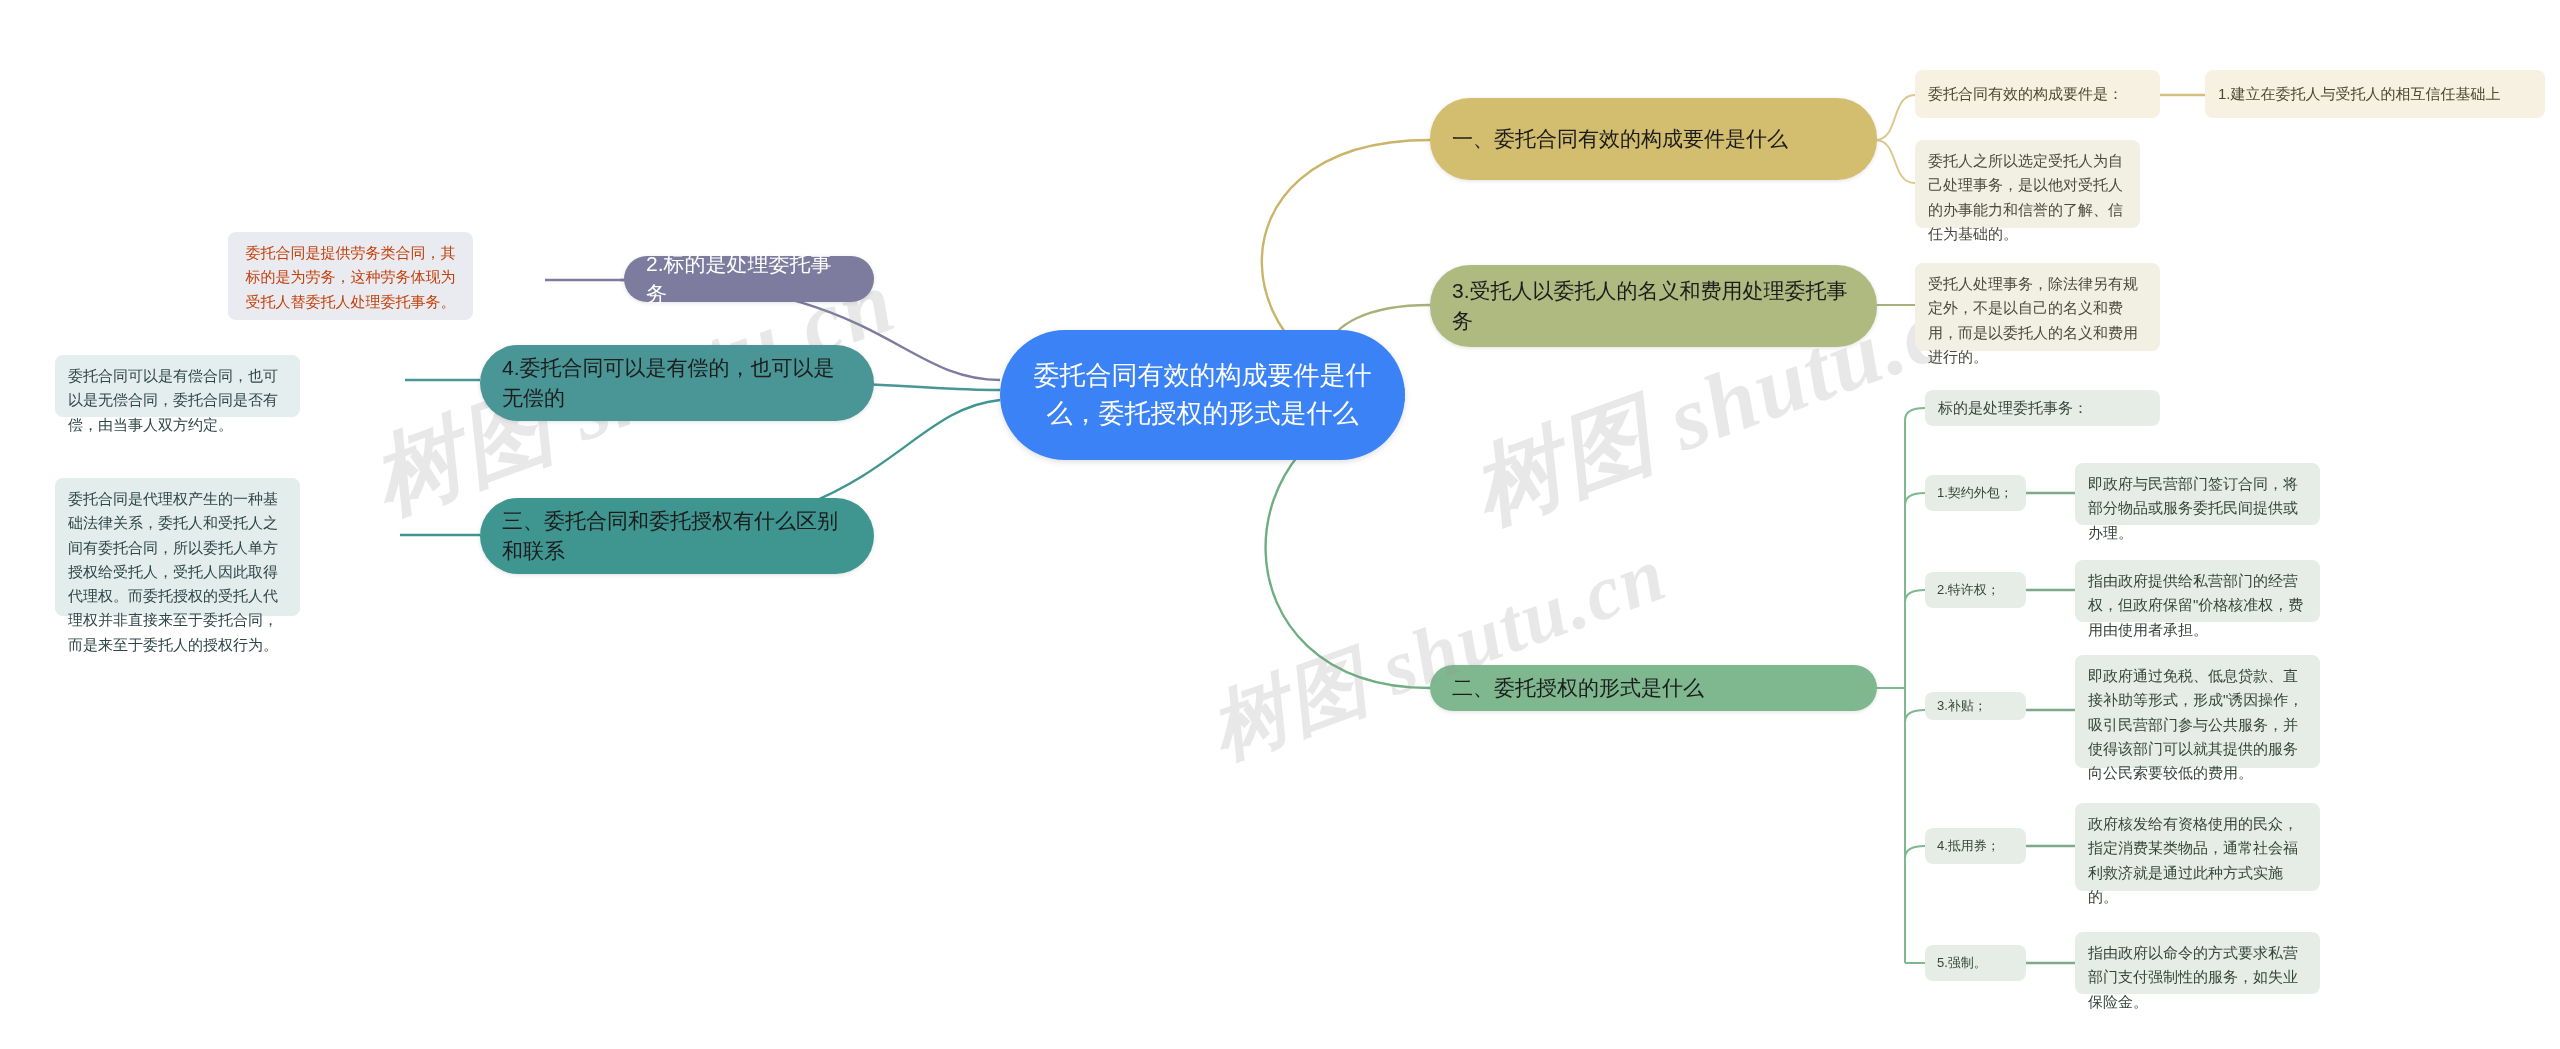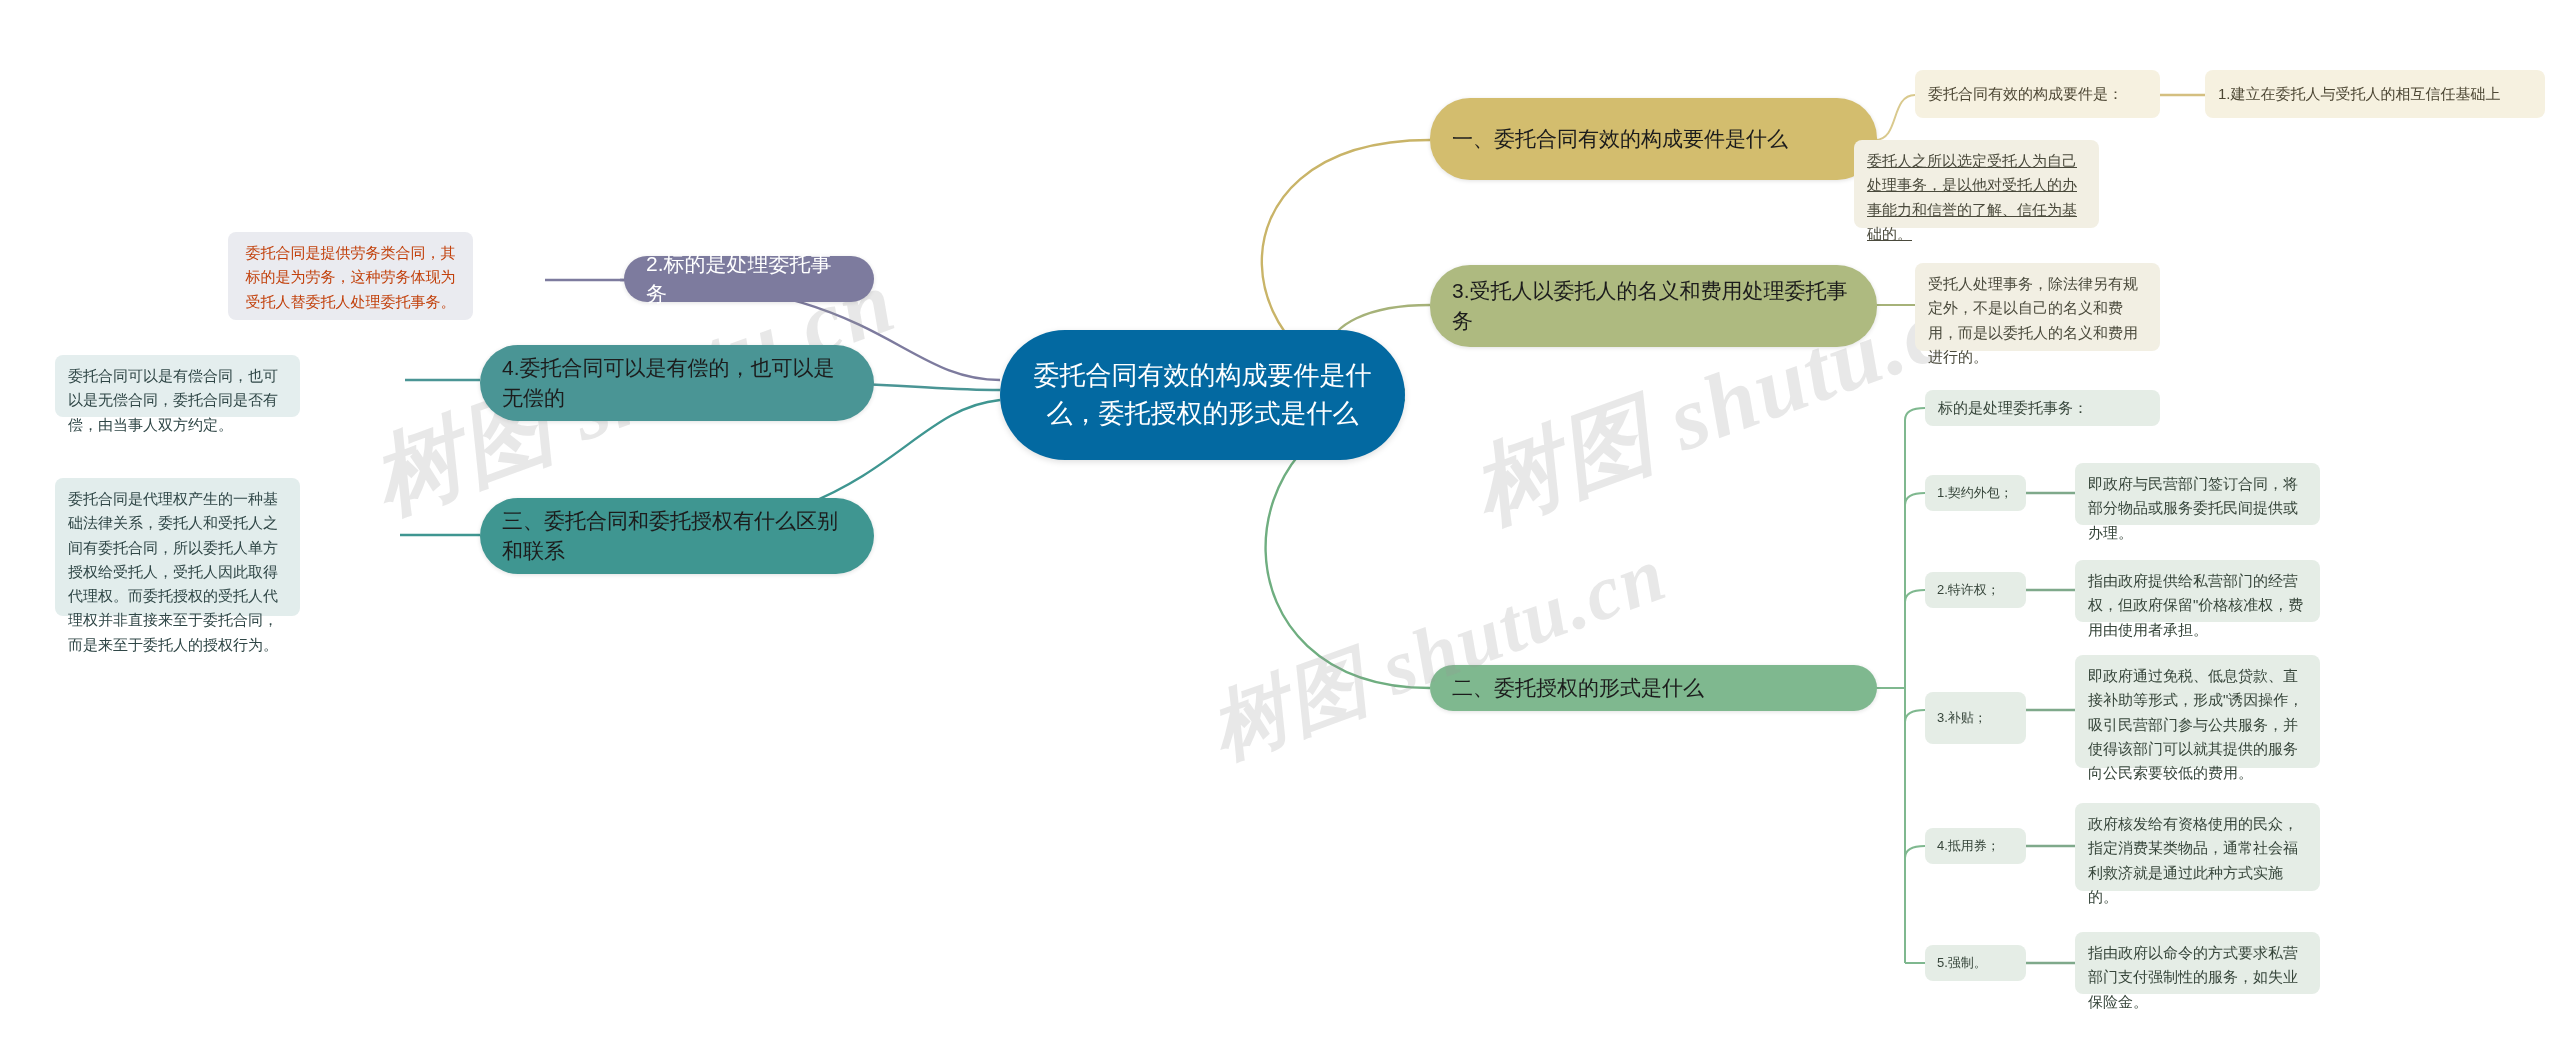"委托人之所以选定受托人为自己处理事务，是以他对受托人的办事能力和信誉的了解、信任" div.node { left: 1854px -> 1915px; text-decoration: underline -> none; width: 245px -> 225px }
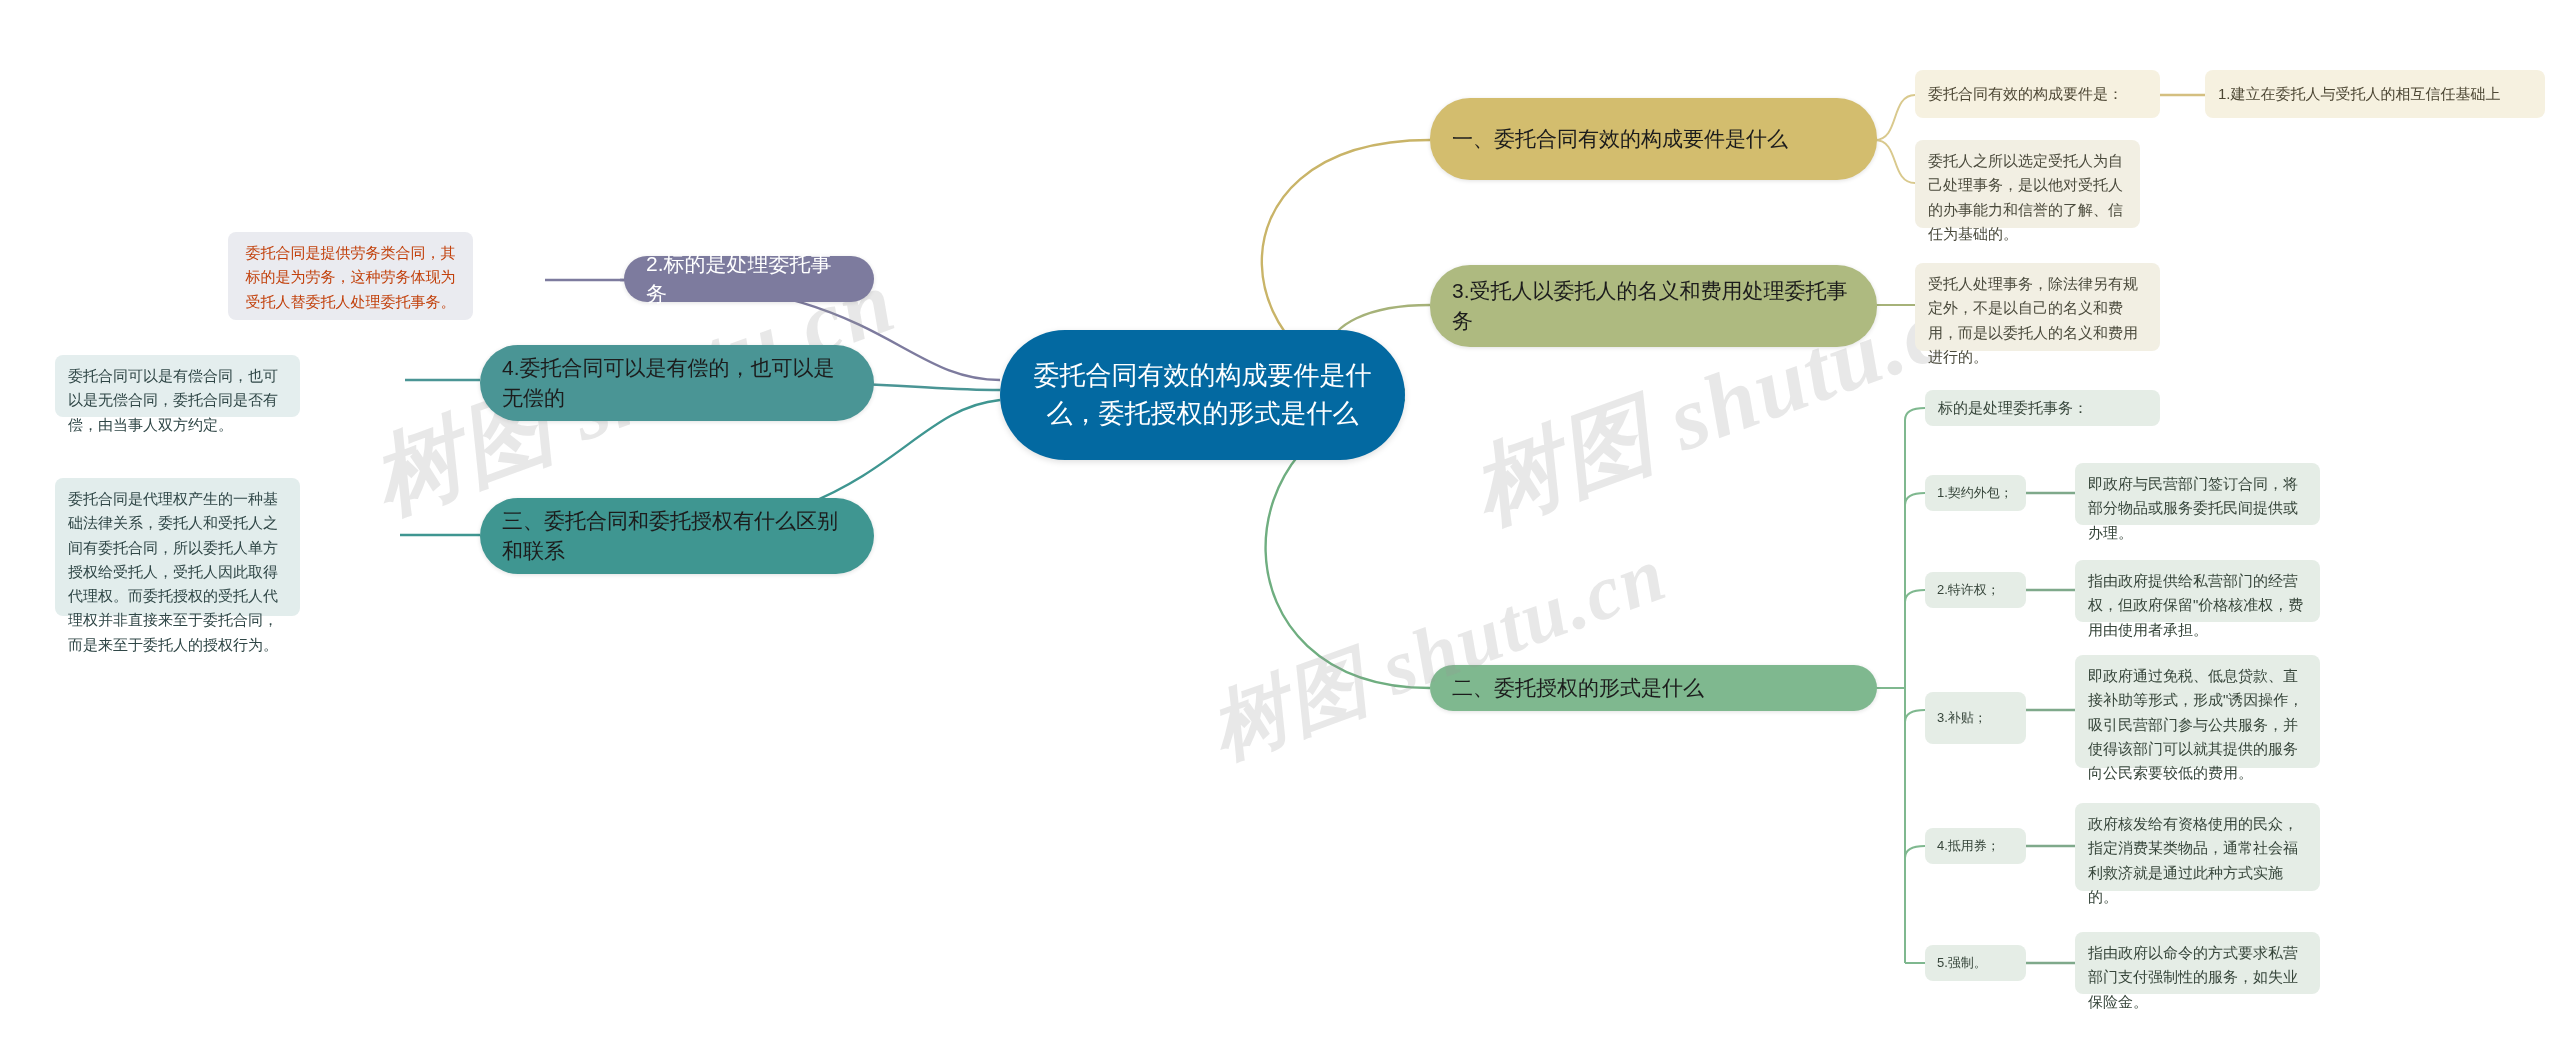"委托合同有效的构成要件是什么，委托授权的形式是什么" .root { background: #0369a1 -> #3b82f6 }
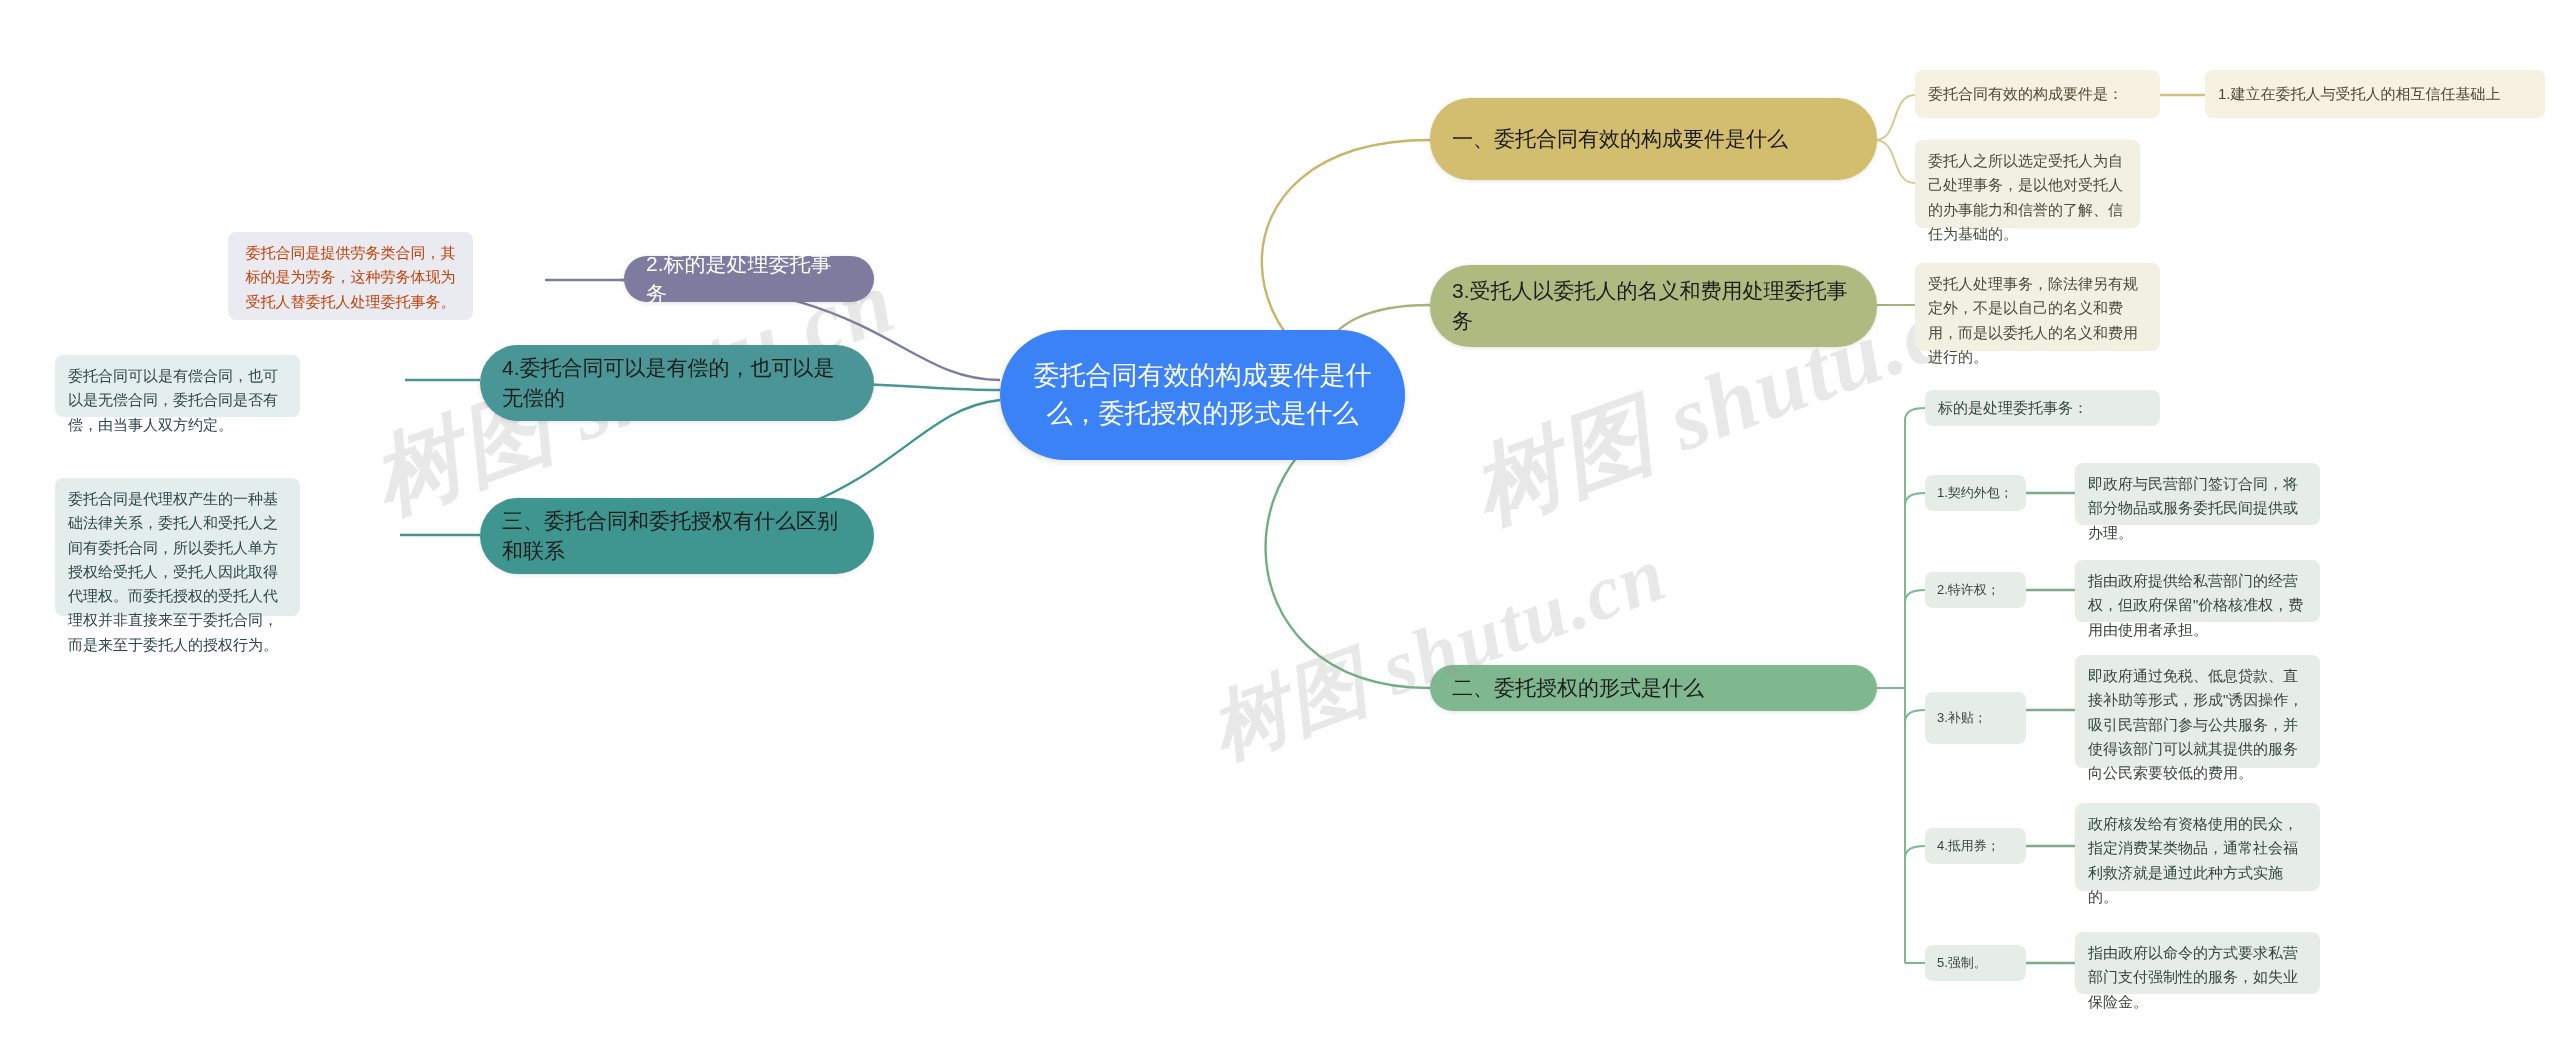"3.补贴；" div.node { height: 52px -> 28px }
